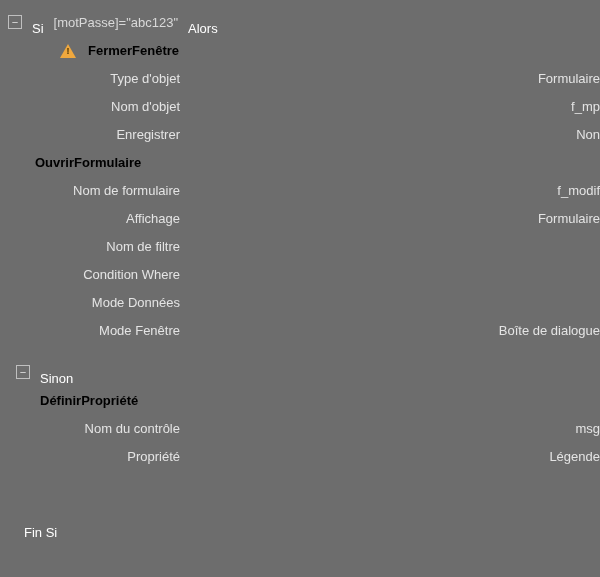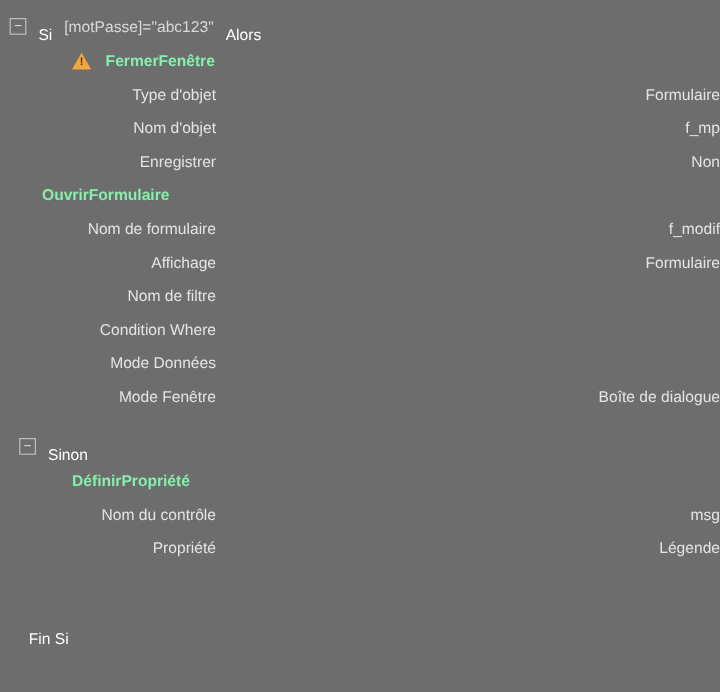"FermerFenêtre" .action-label { color: #86efac -> #000000 }
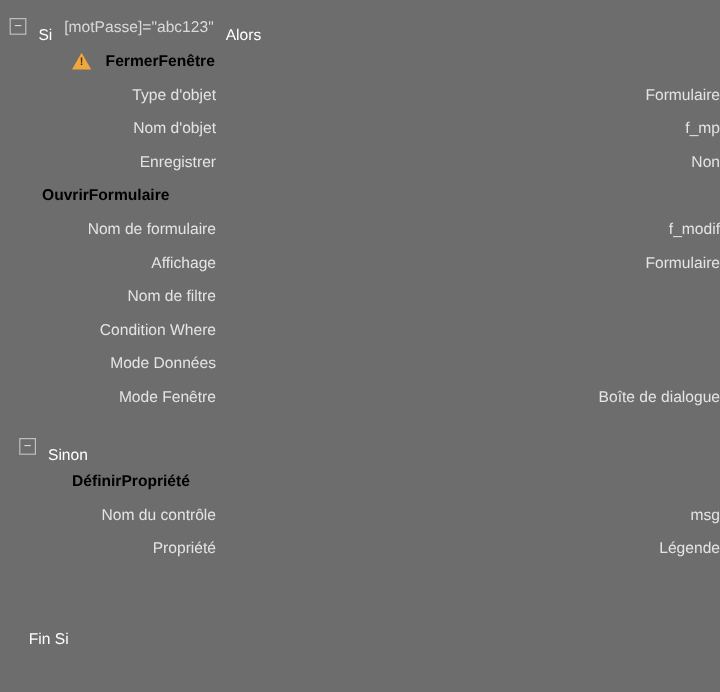"DéfinirPropriété" div.row { padding-left: 60px -> 40px }
